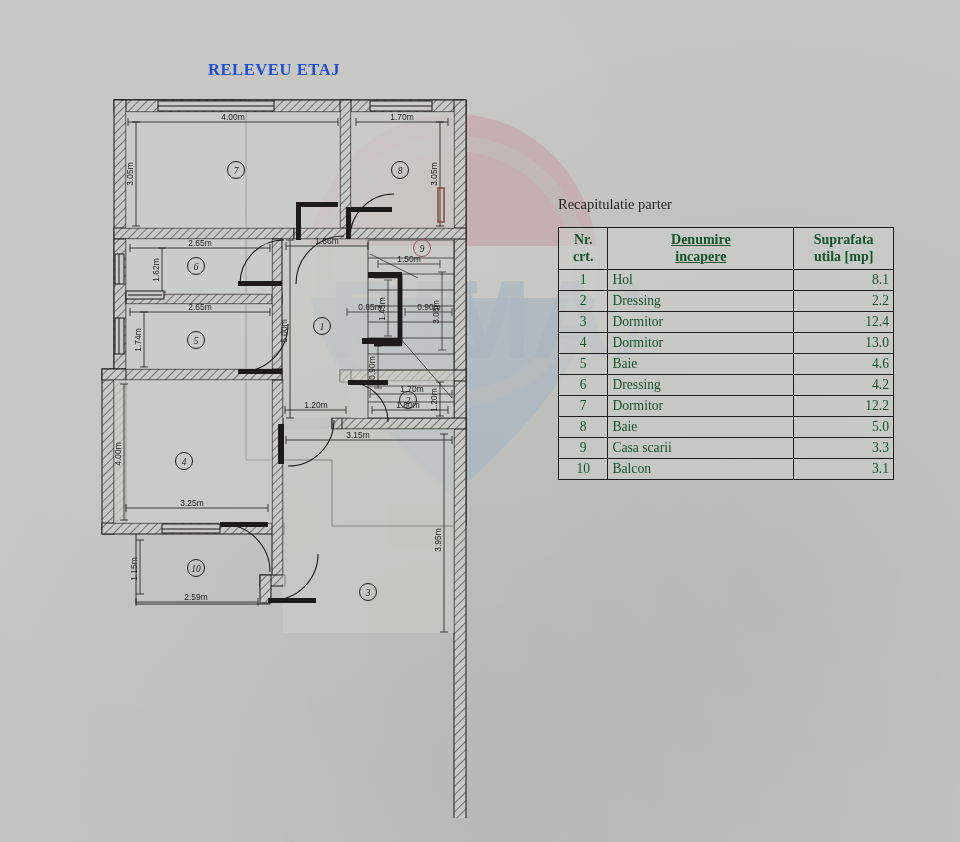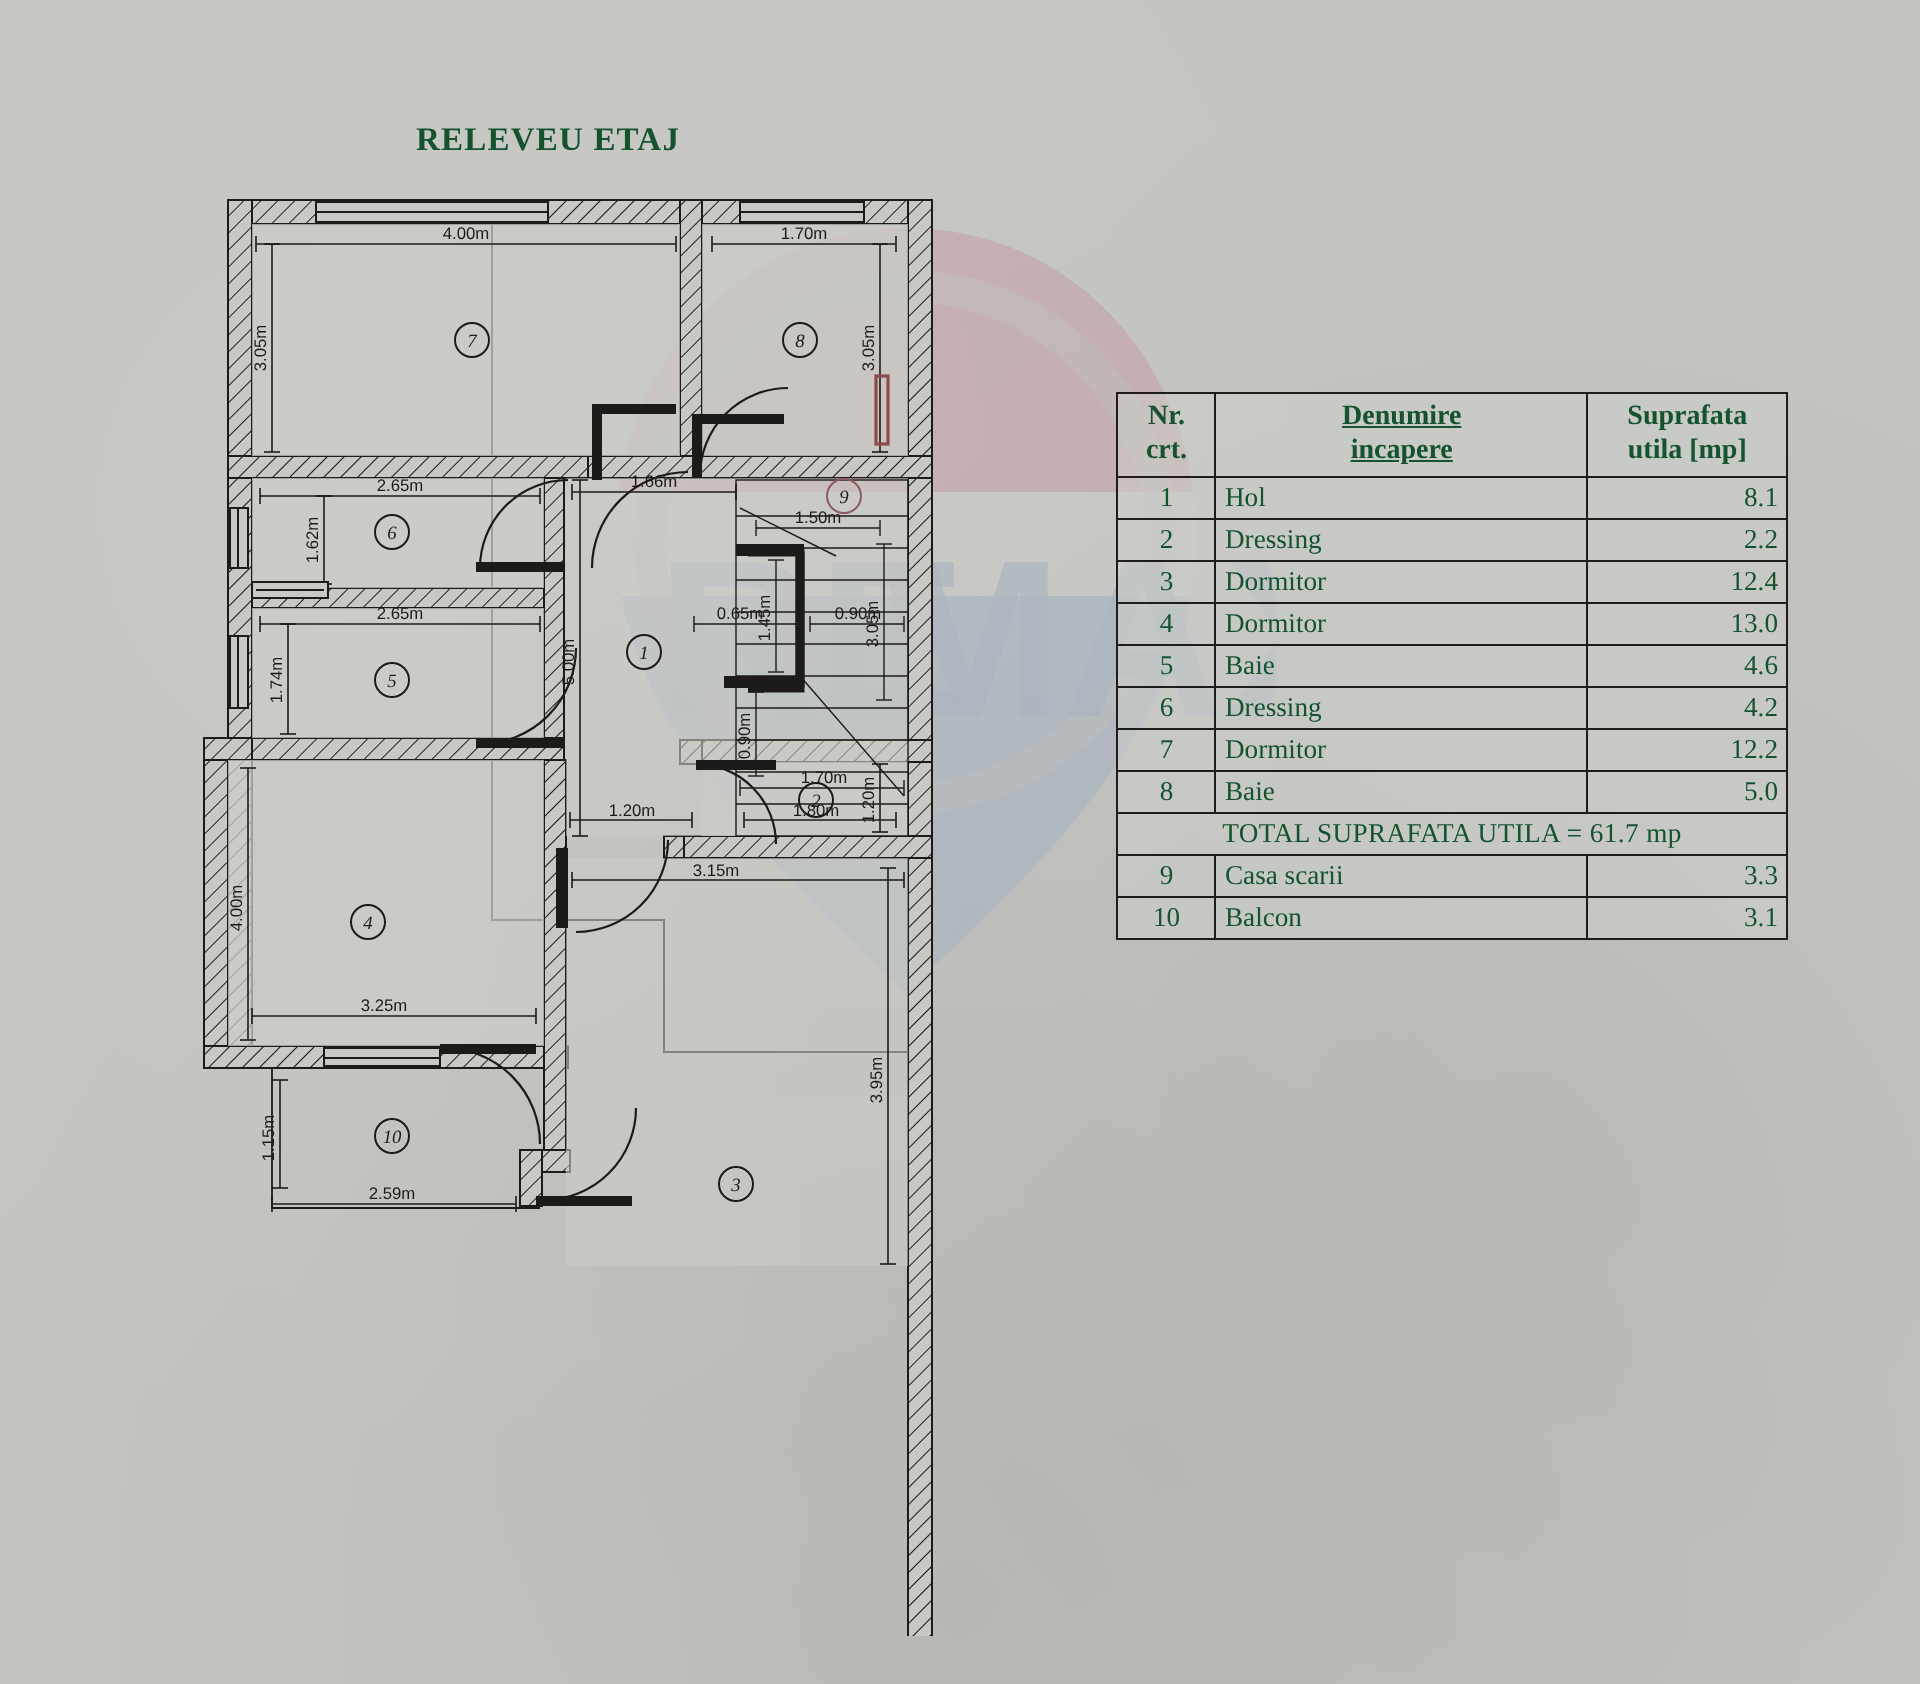"RELEVEU ETAJ" #plan-title { color: #14532d -> #1d4ed8 }
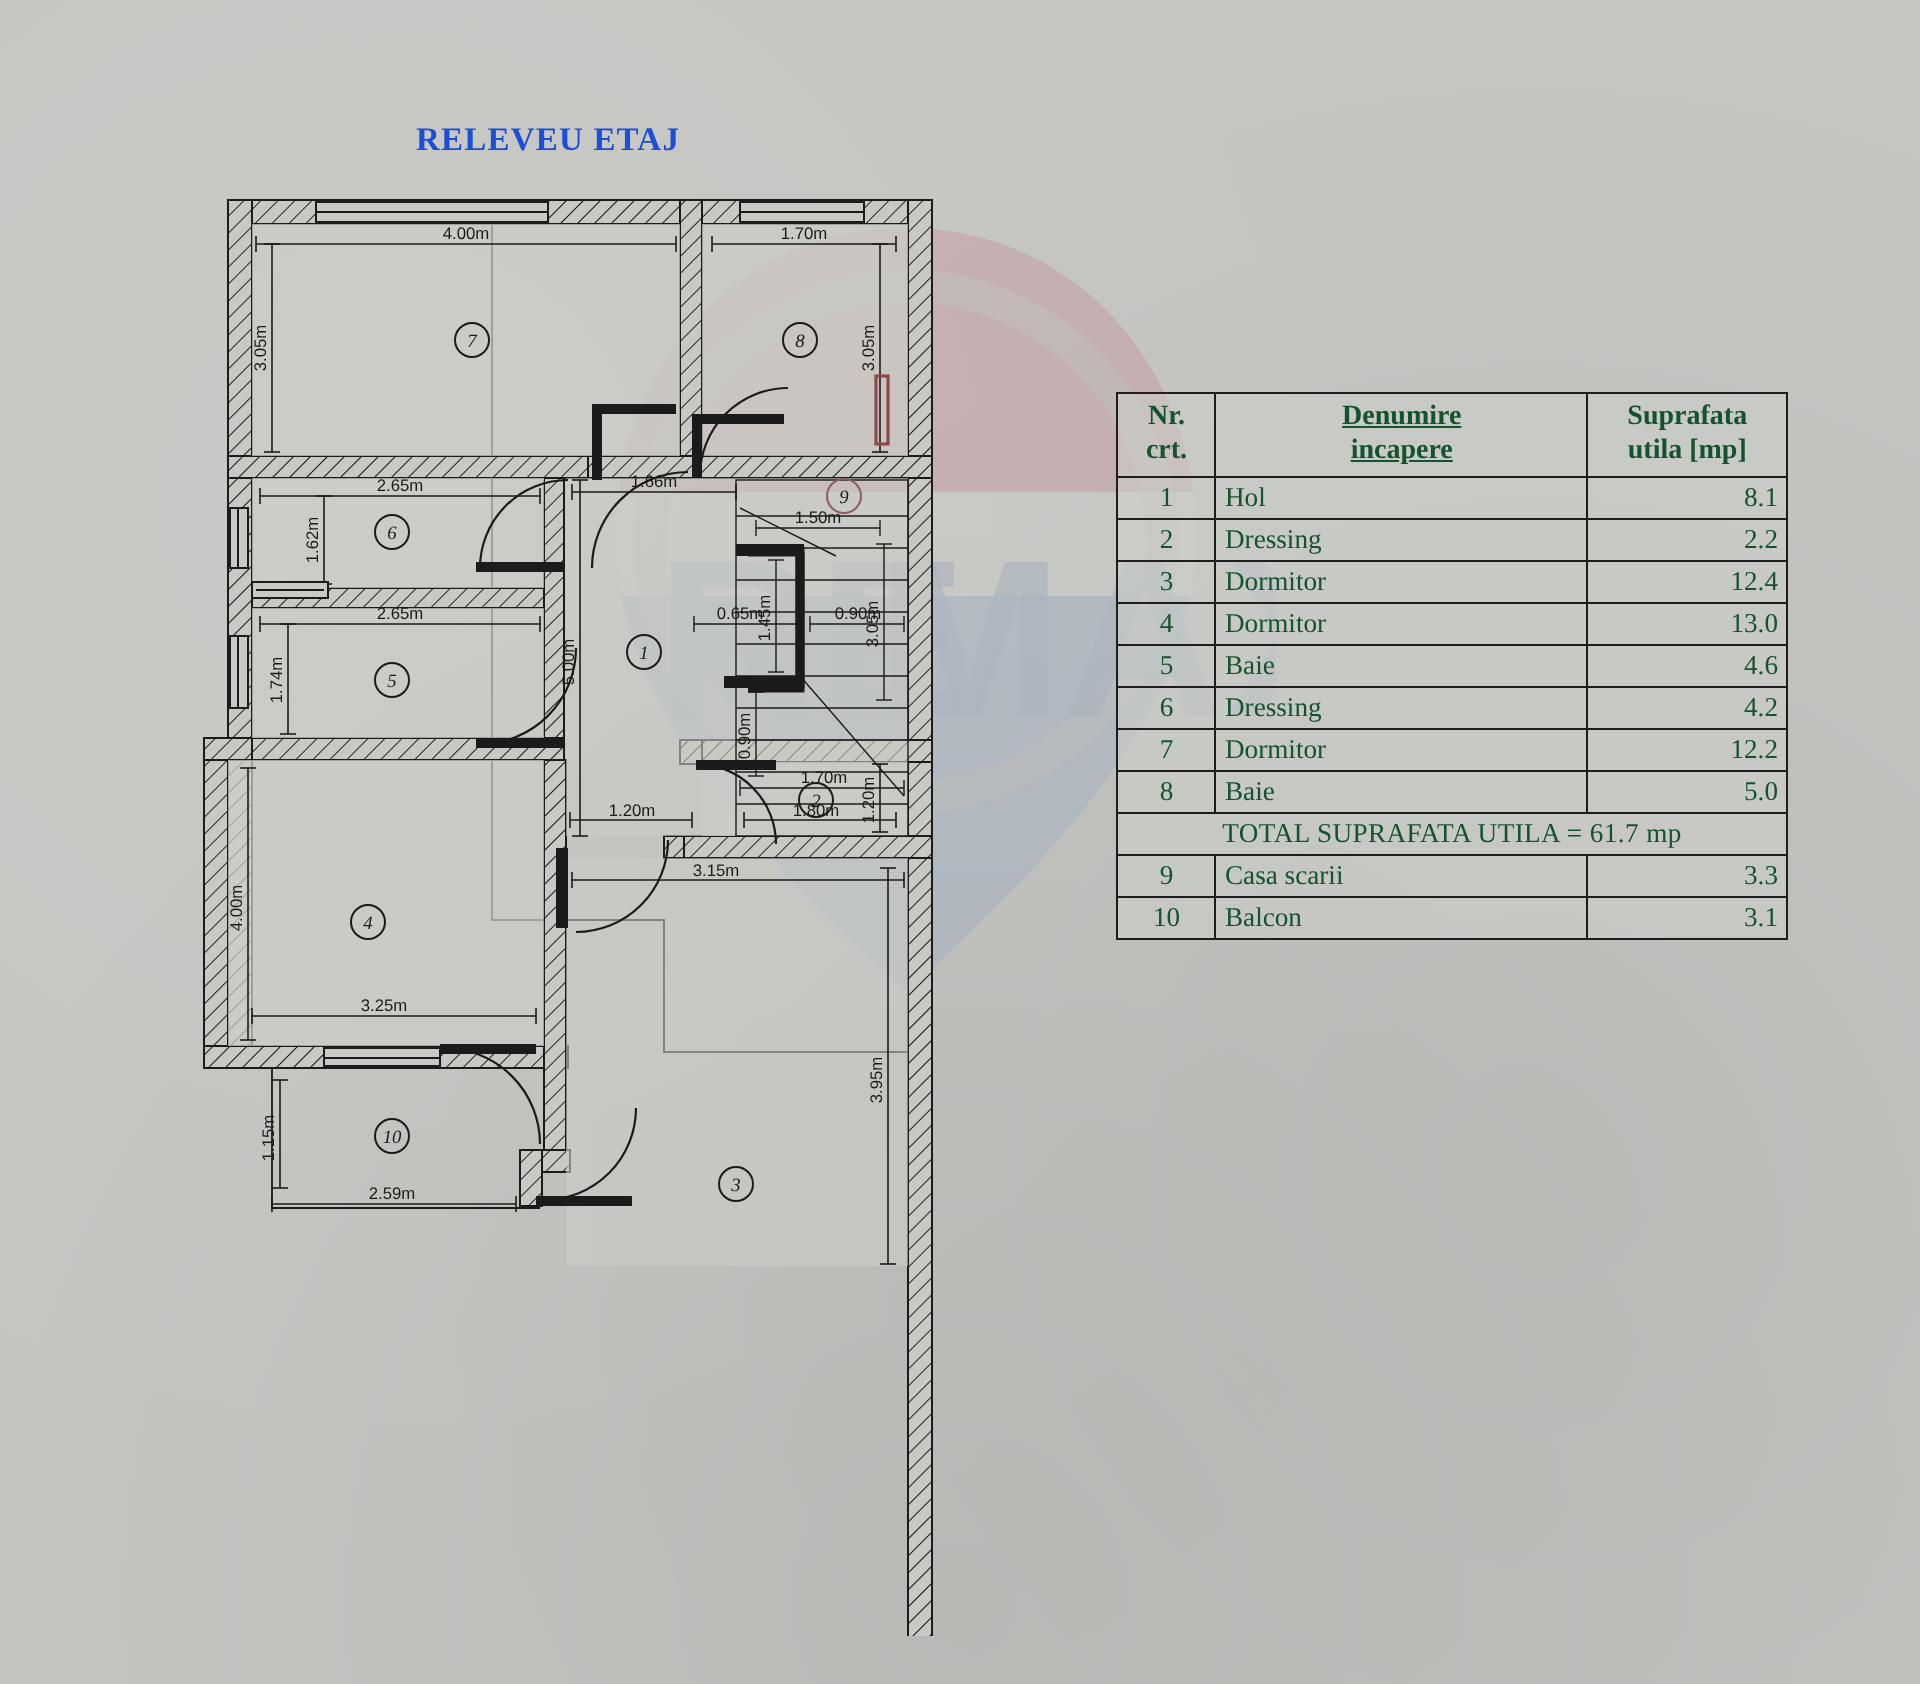"Recapitulatie parter" div { html: none -> <div>Recapitulatie parter</div> }
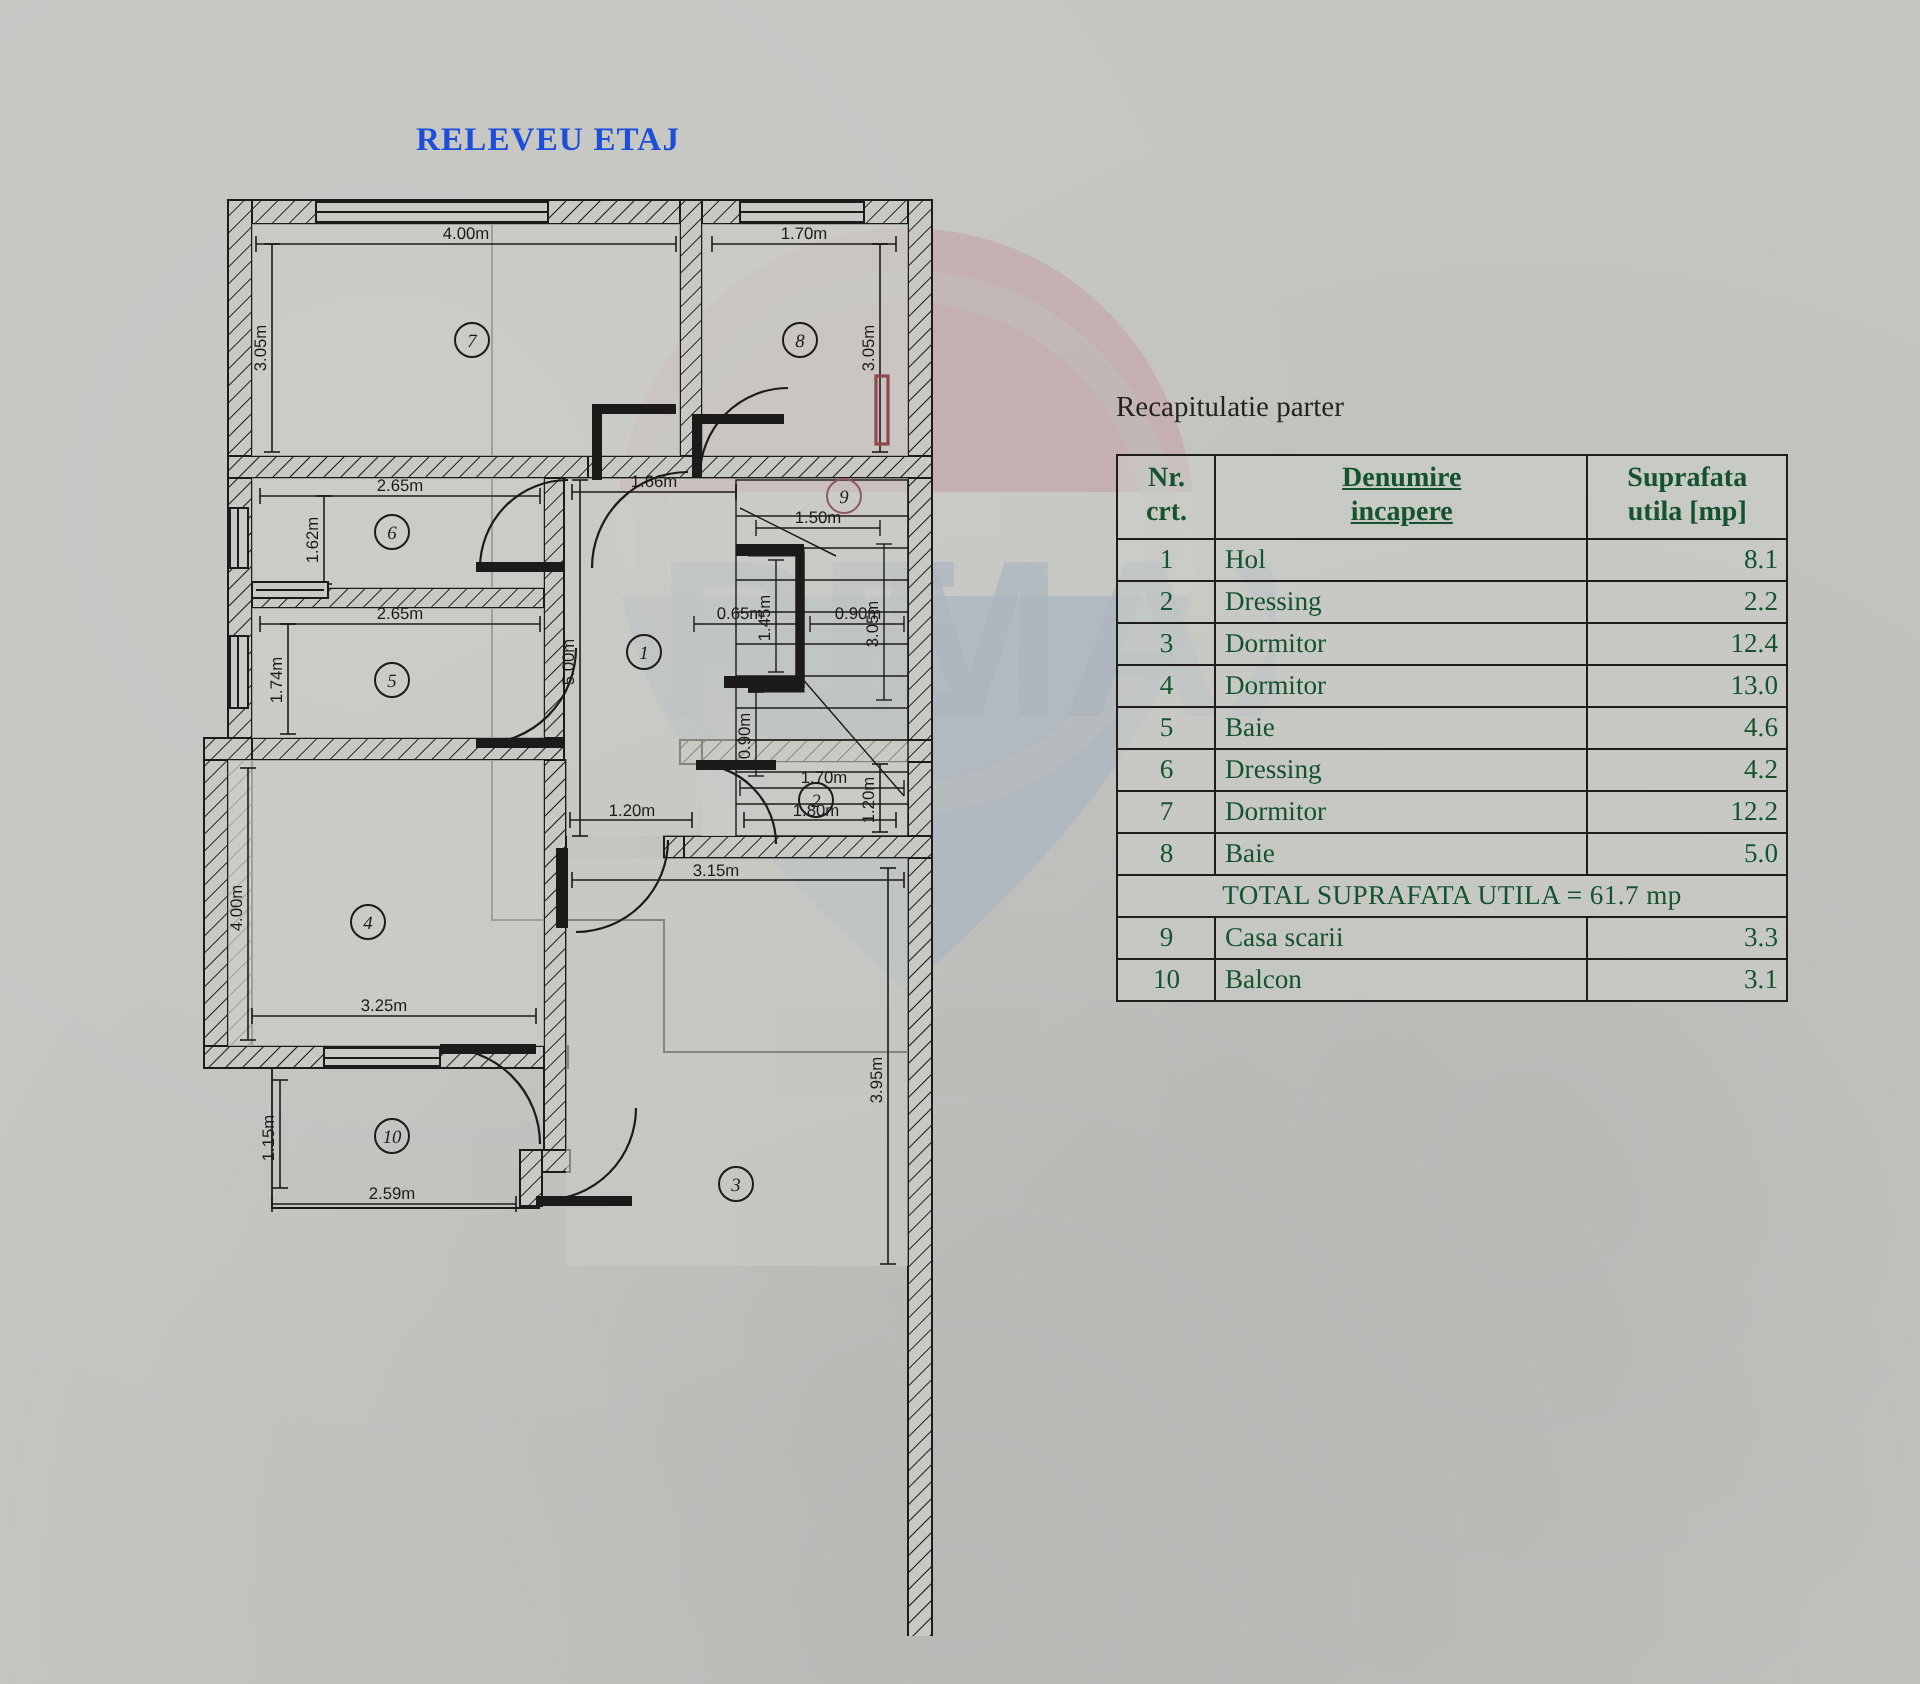"TOTAL SUPRAFATA UTILA = 61.7" tr { html: <tr> <td>TOTAL SUPRAFATA UTILA = 61.7 mp</td> </tr> -> none }
